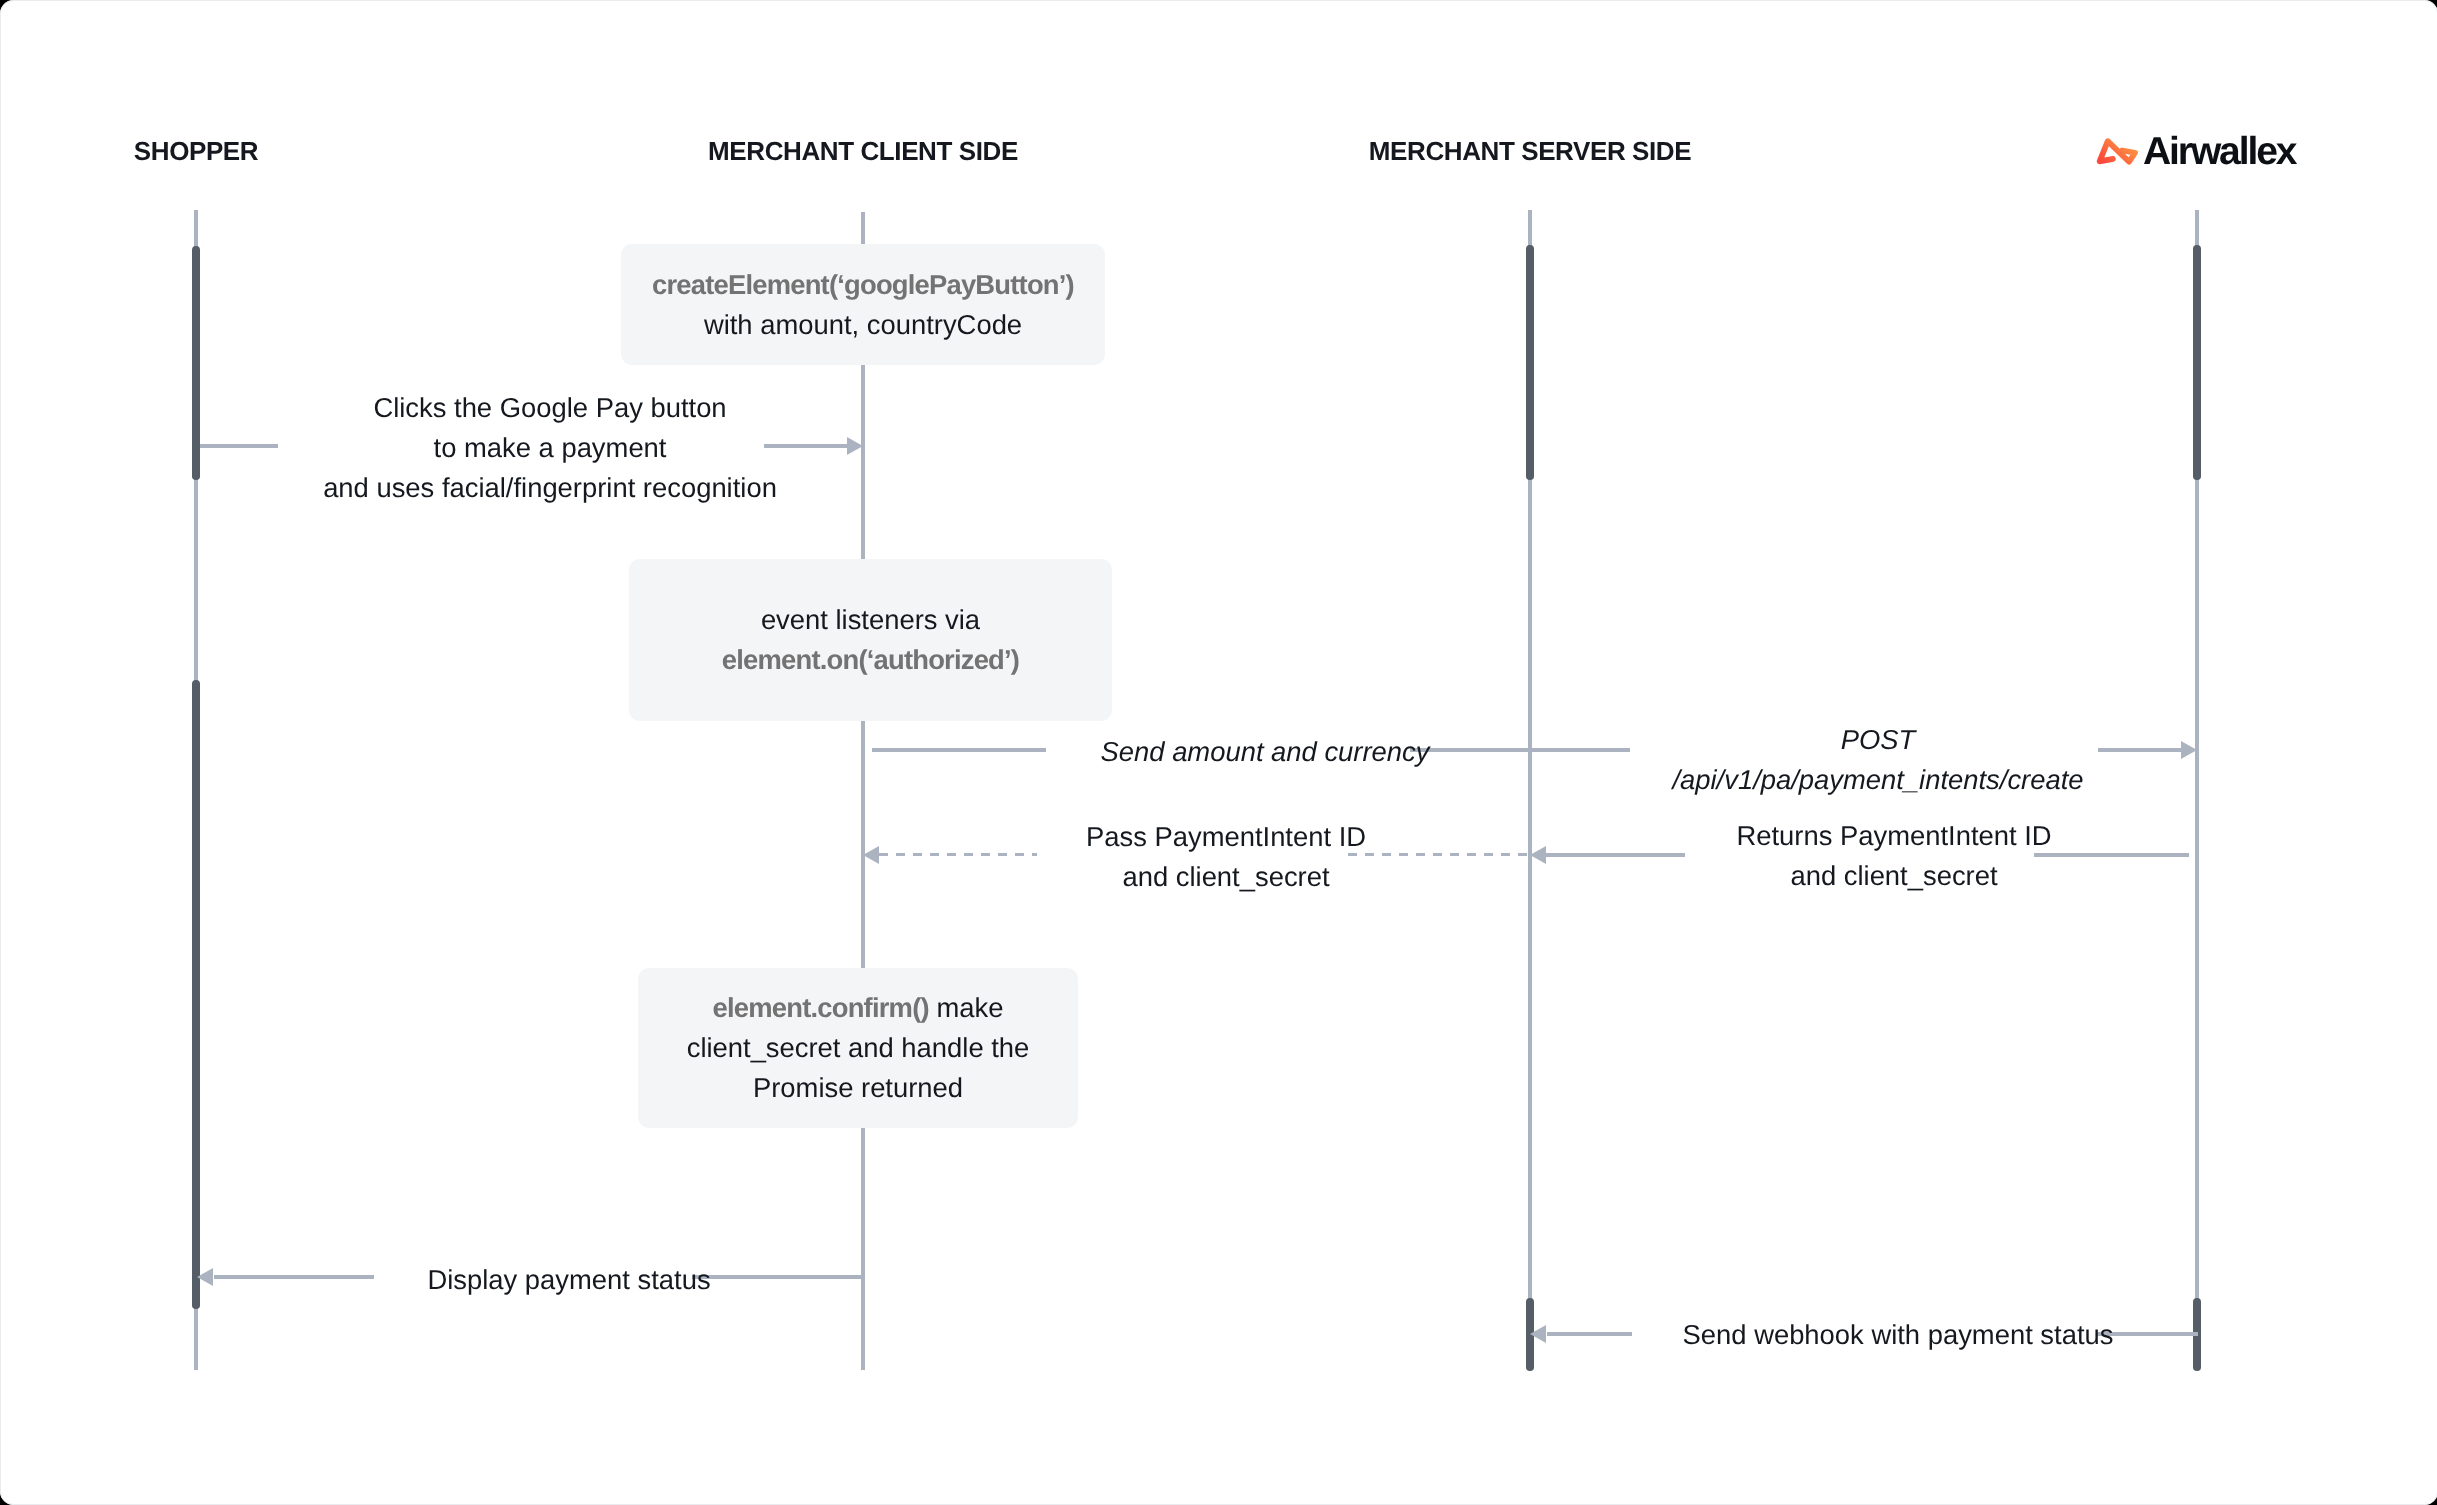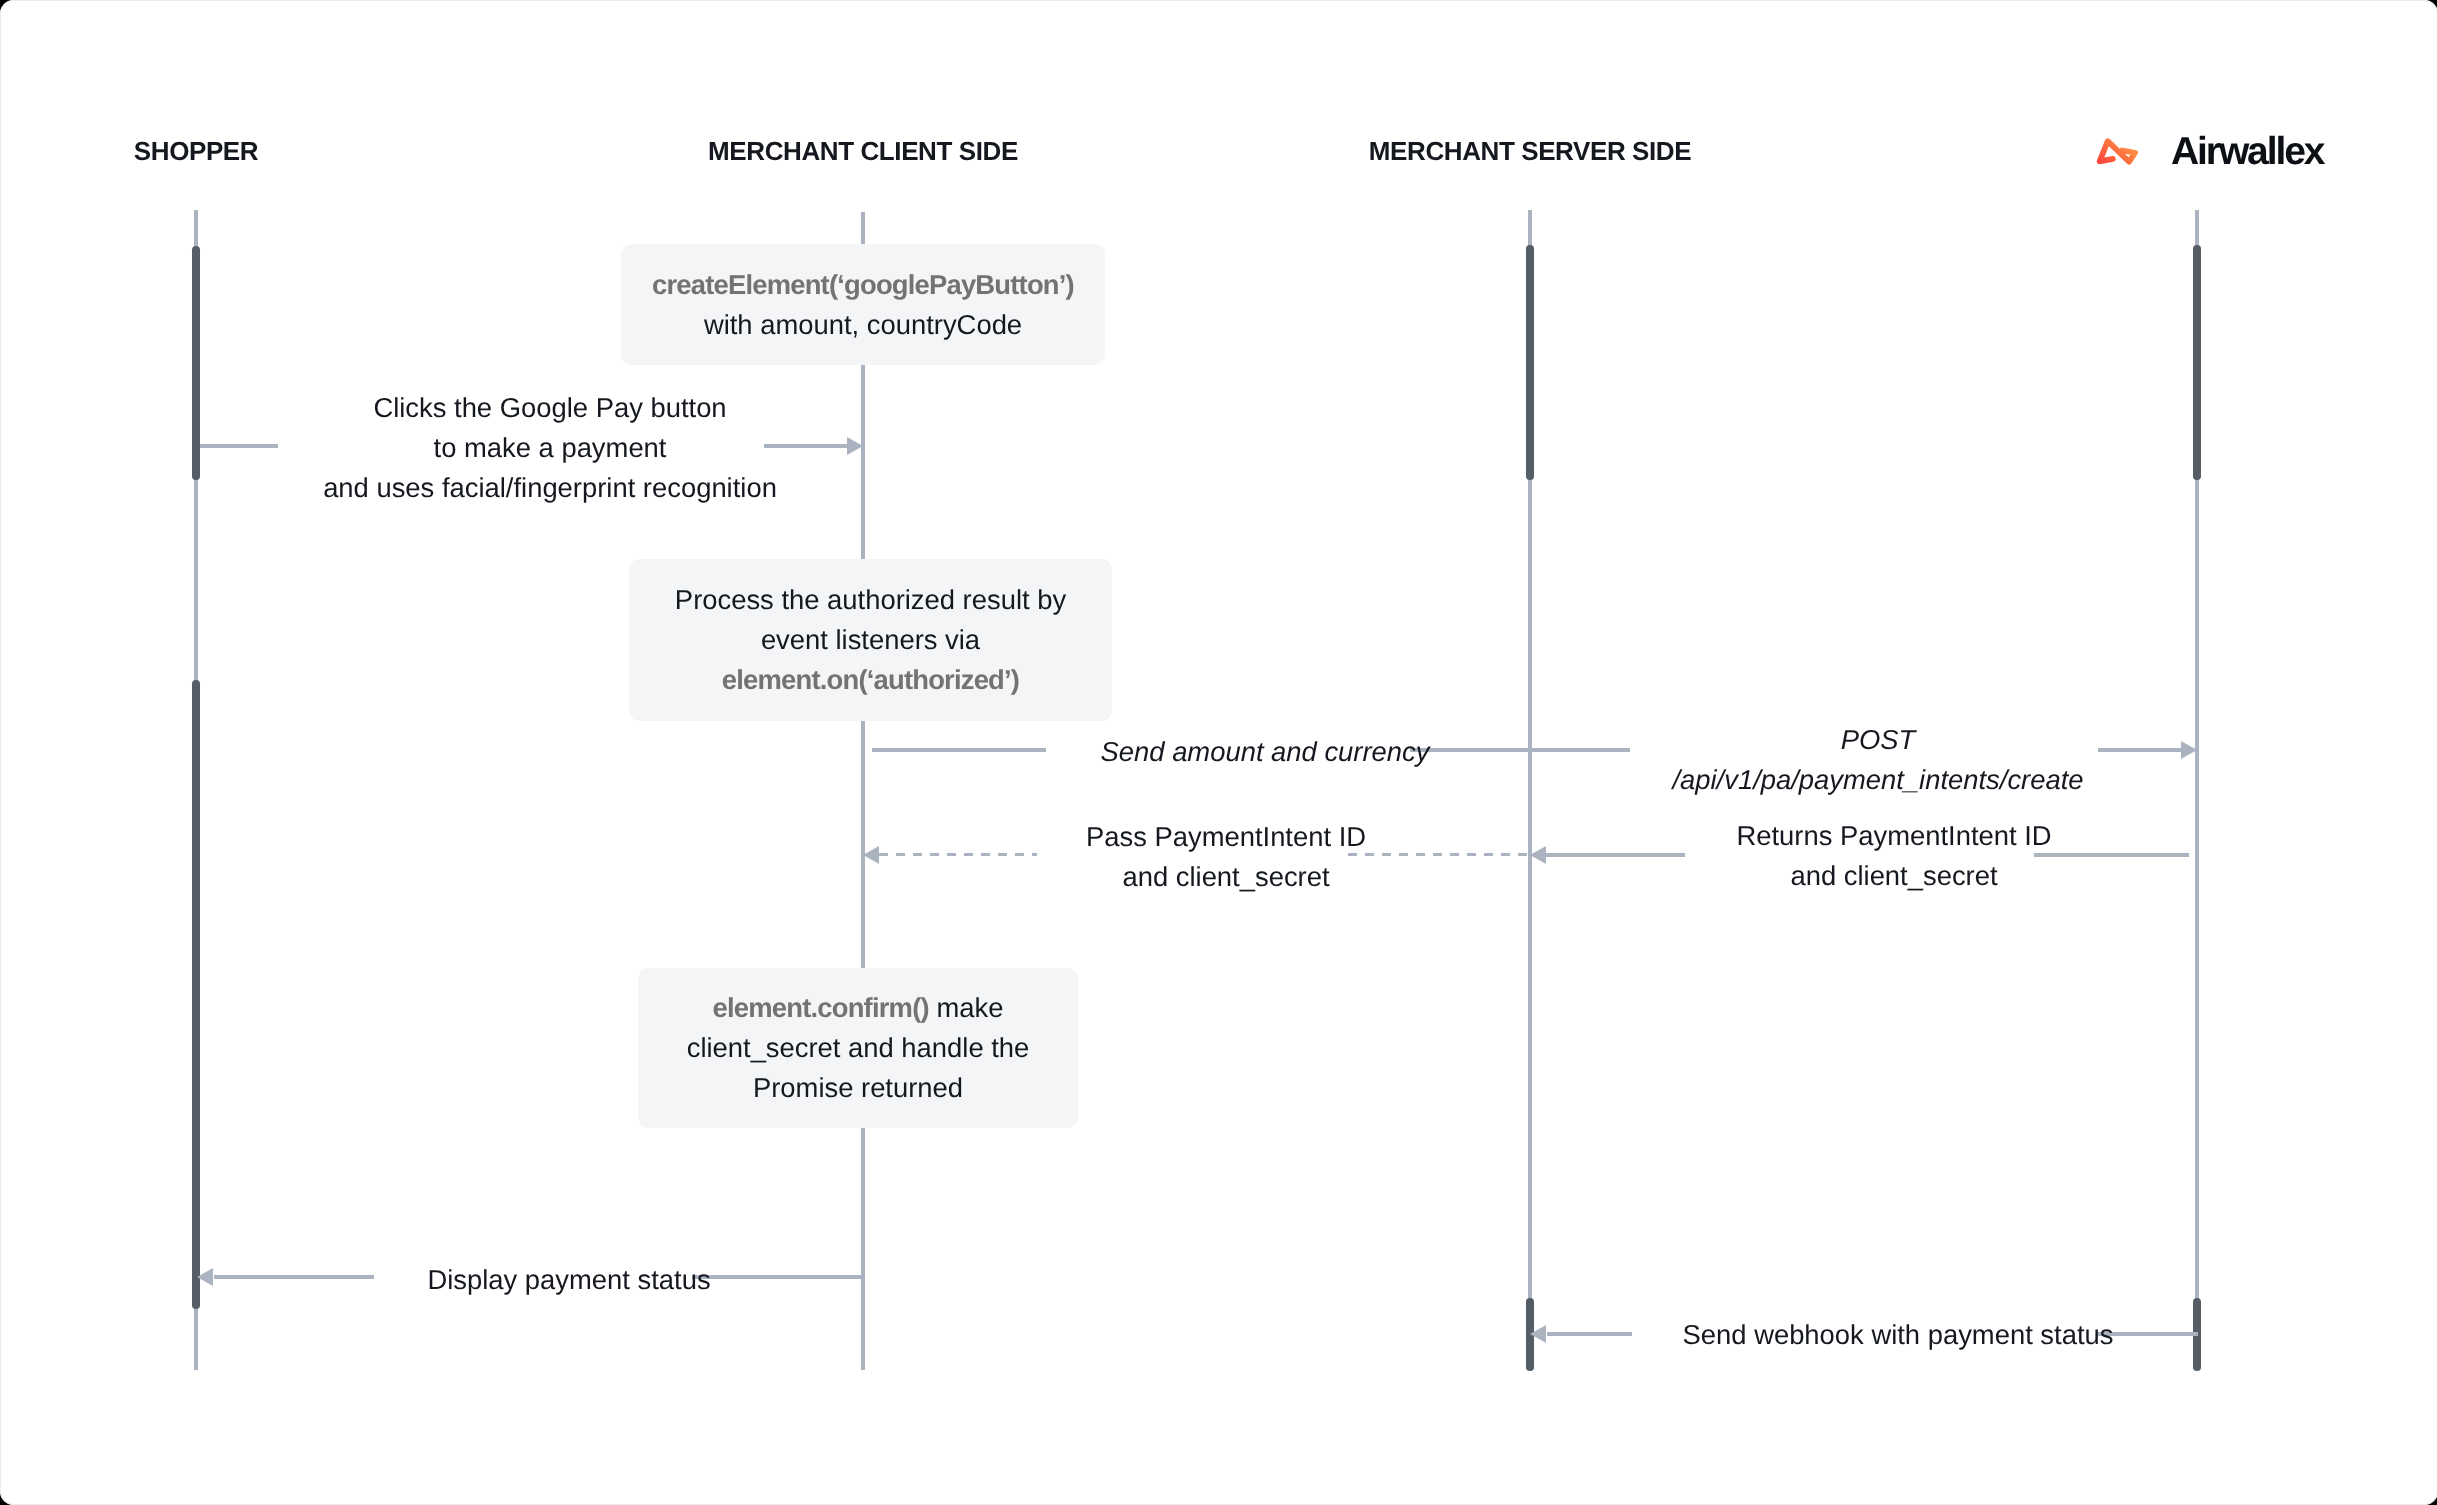"Airwallex" .logo-word { margin-left: 28px -> none }
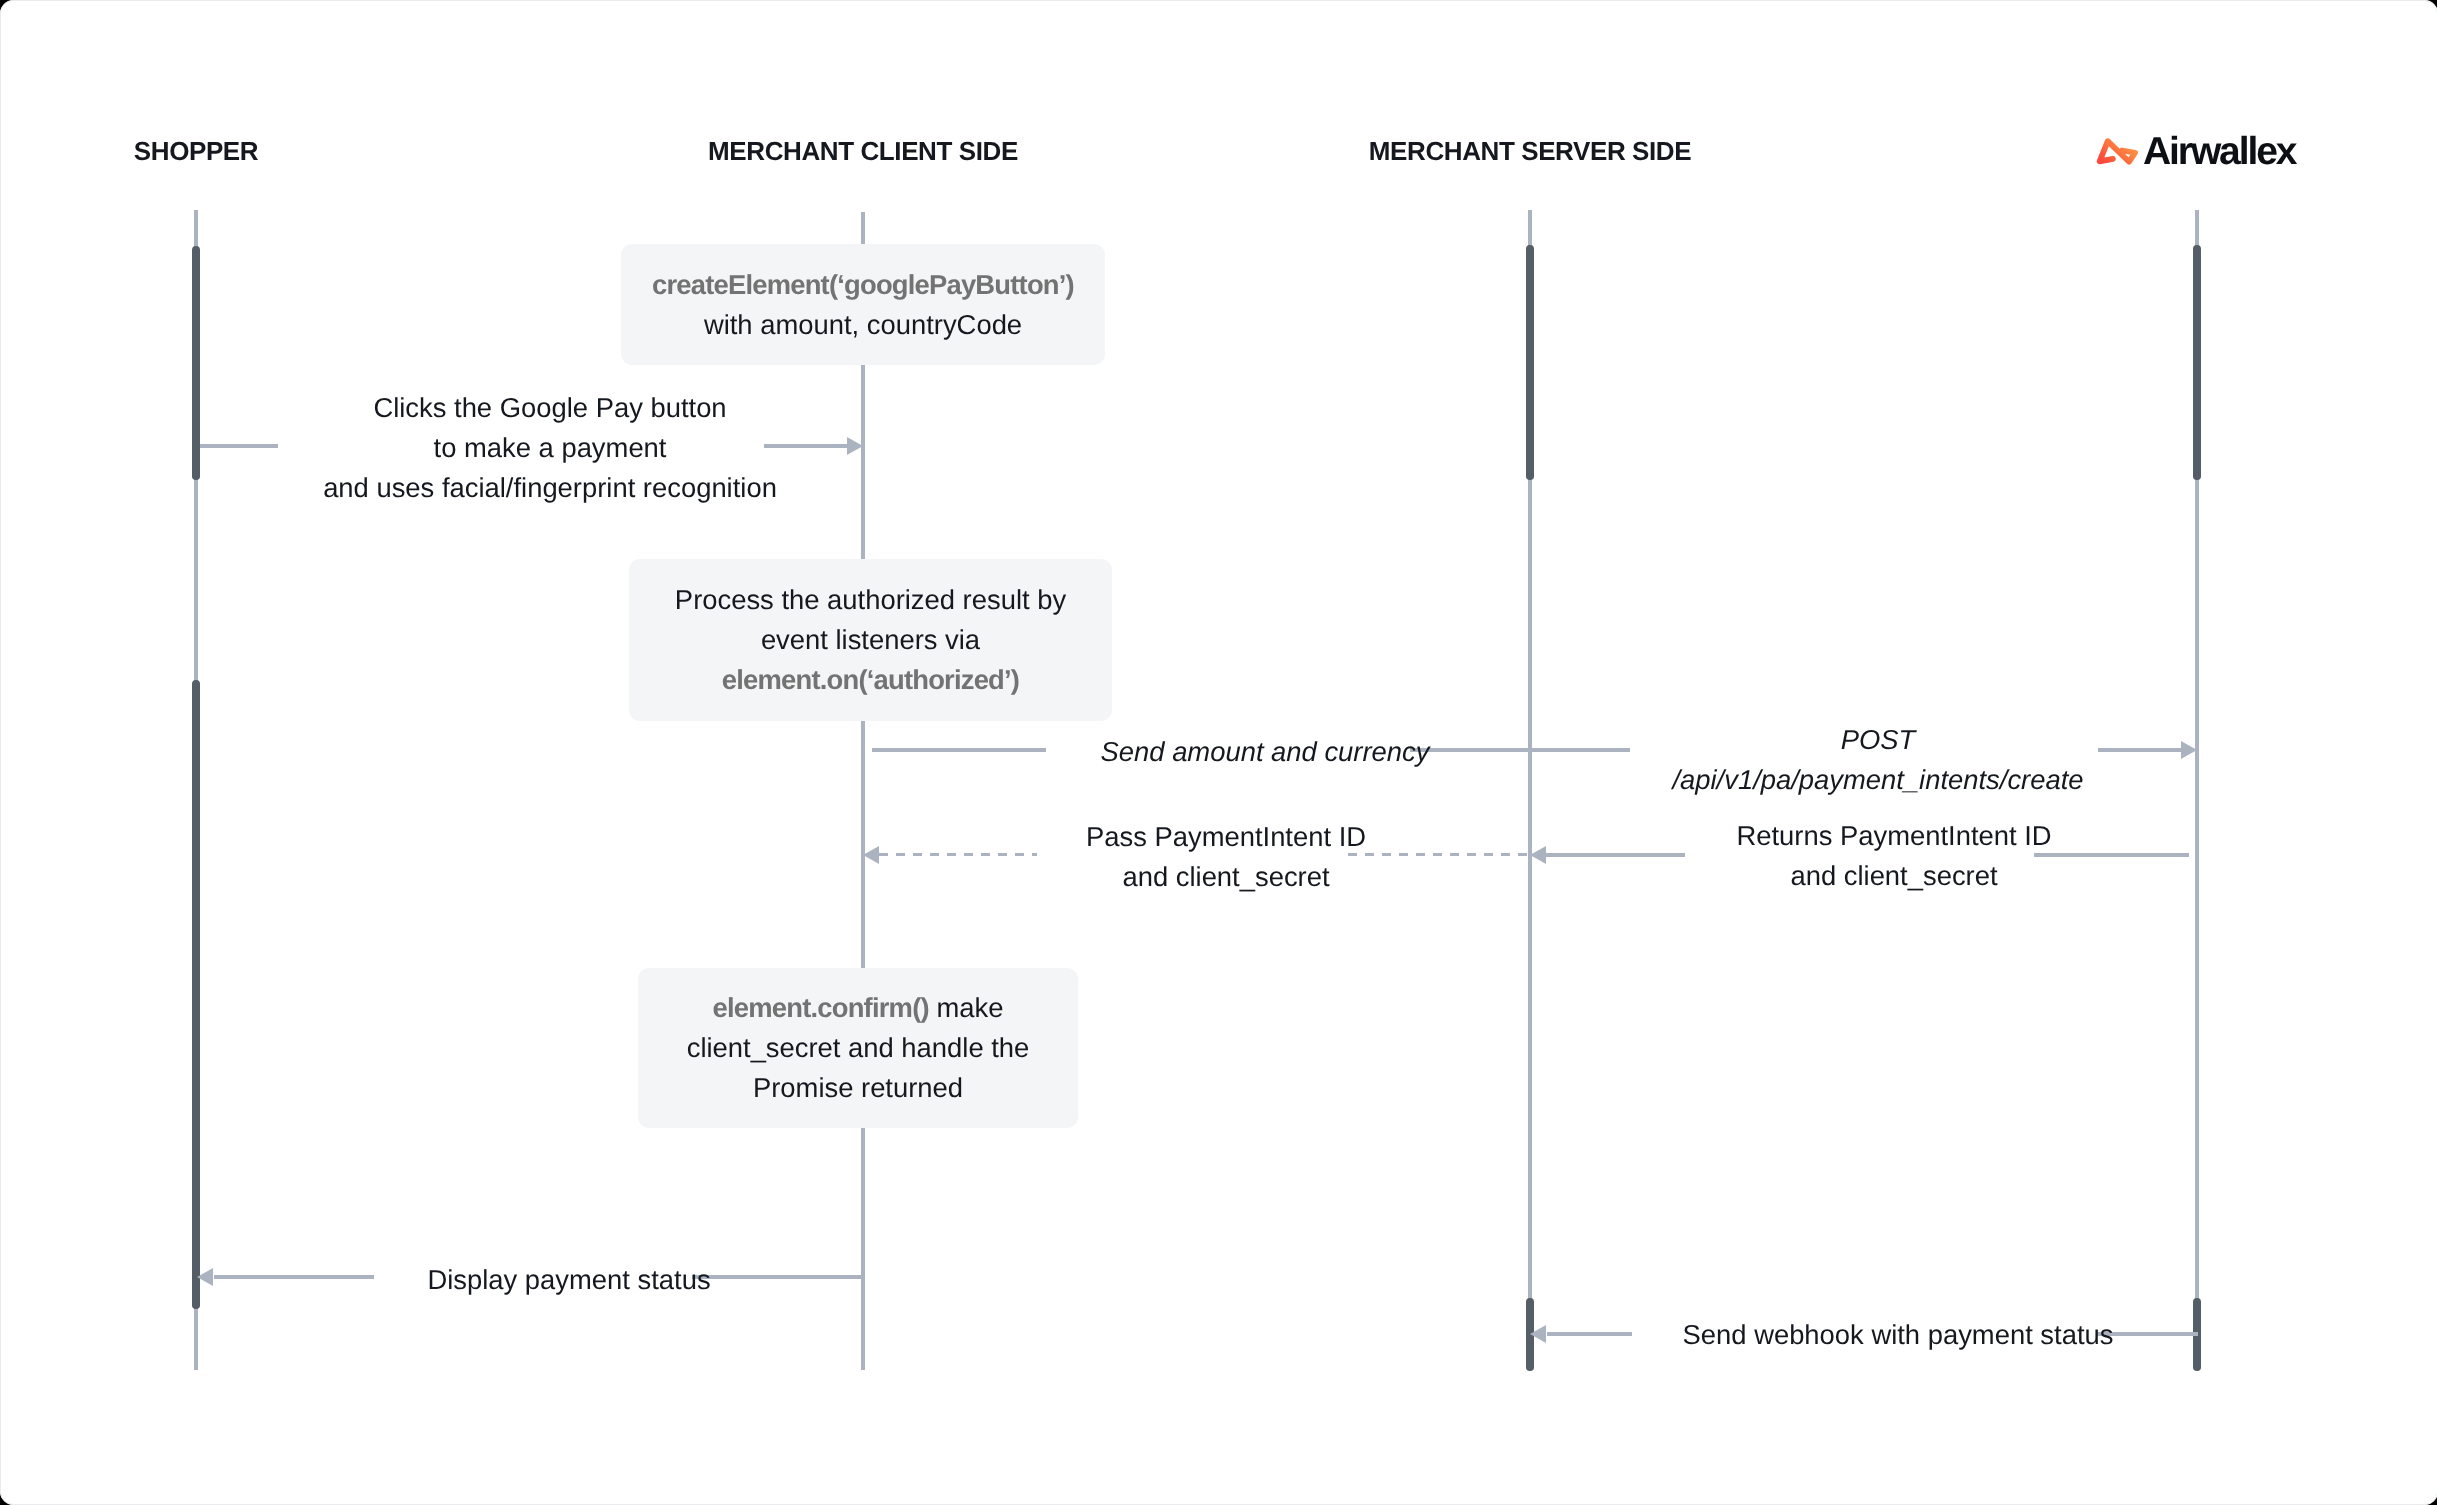"Process the authorized result by" div.note-line { html: <div><span>Process the authorized result by</span></div> -> none }
